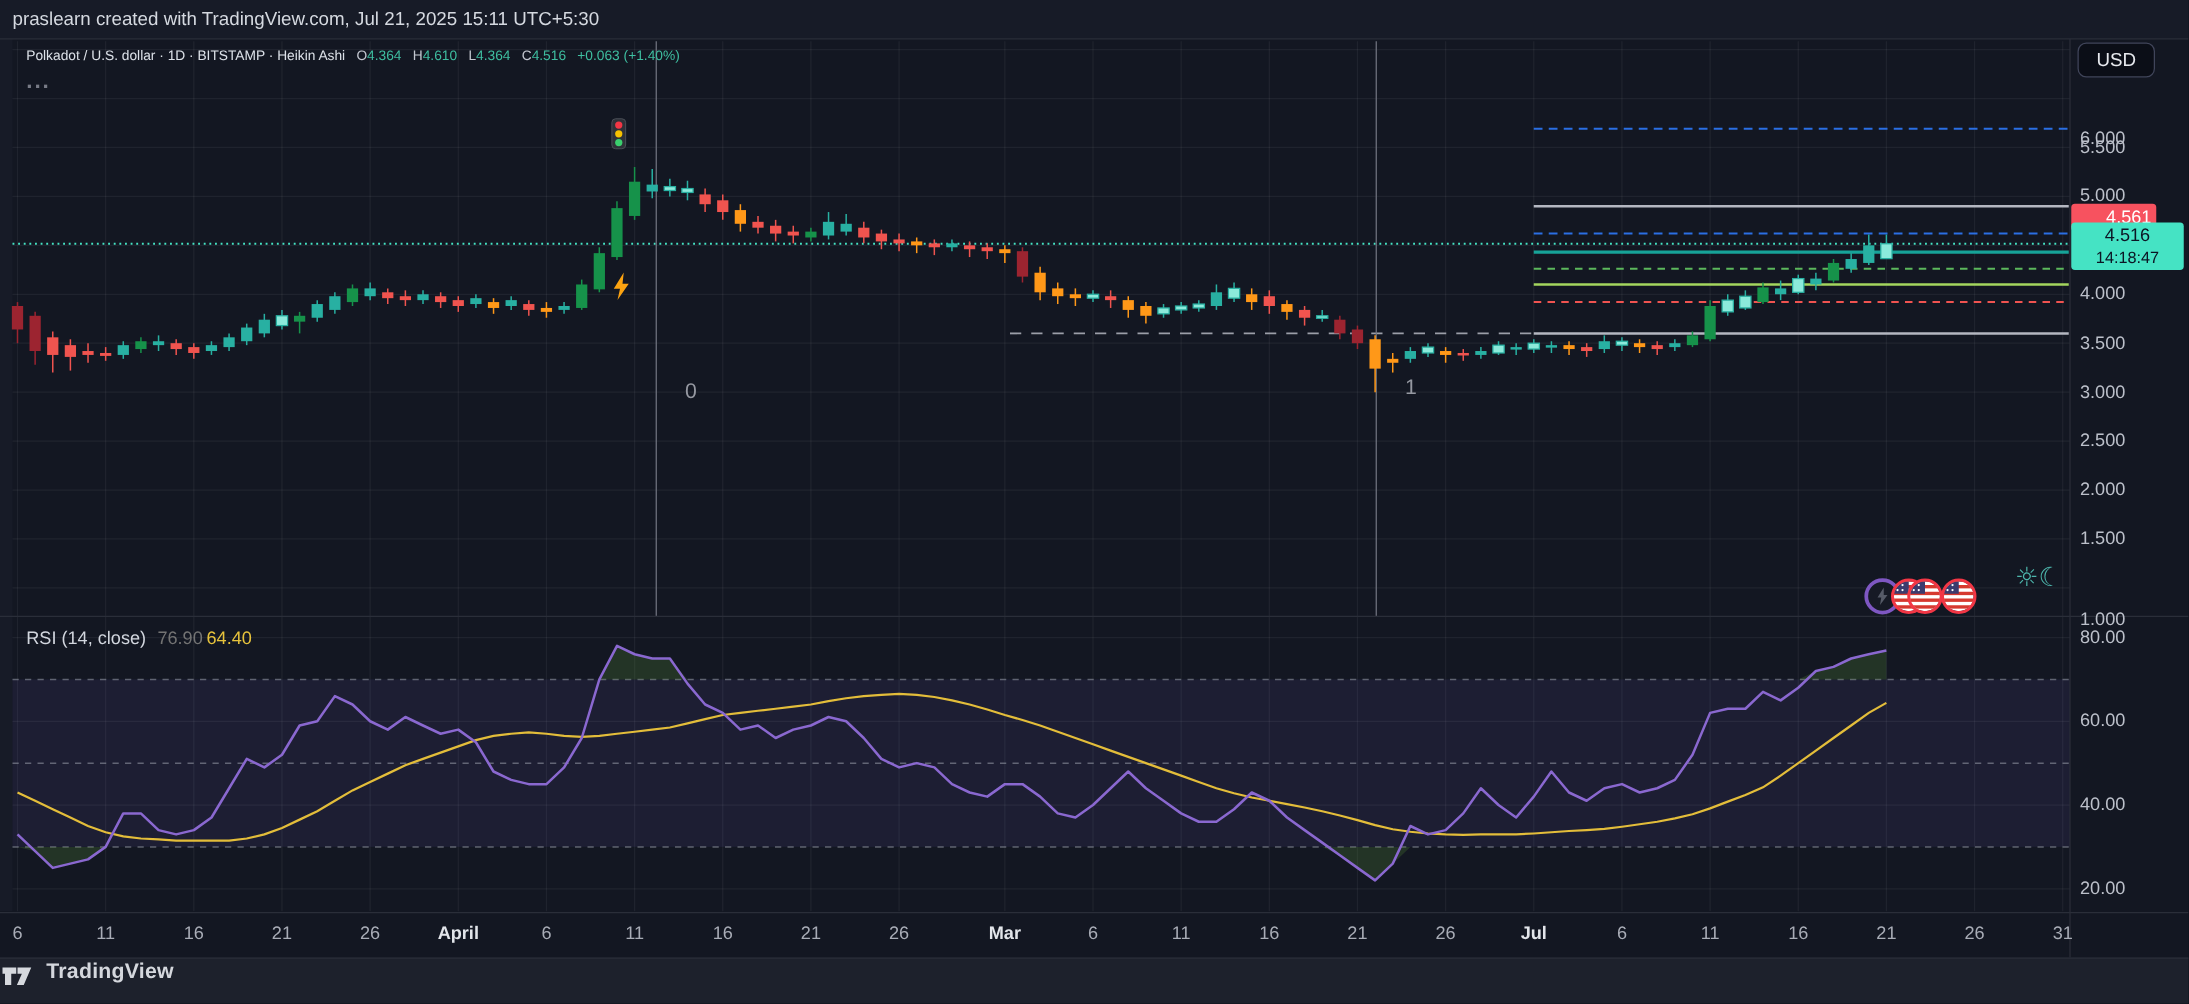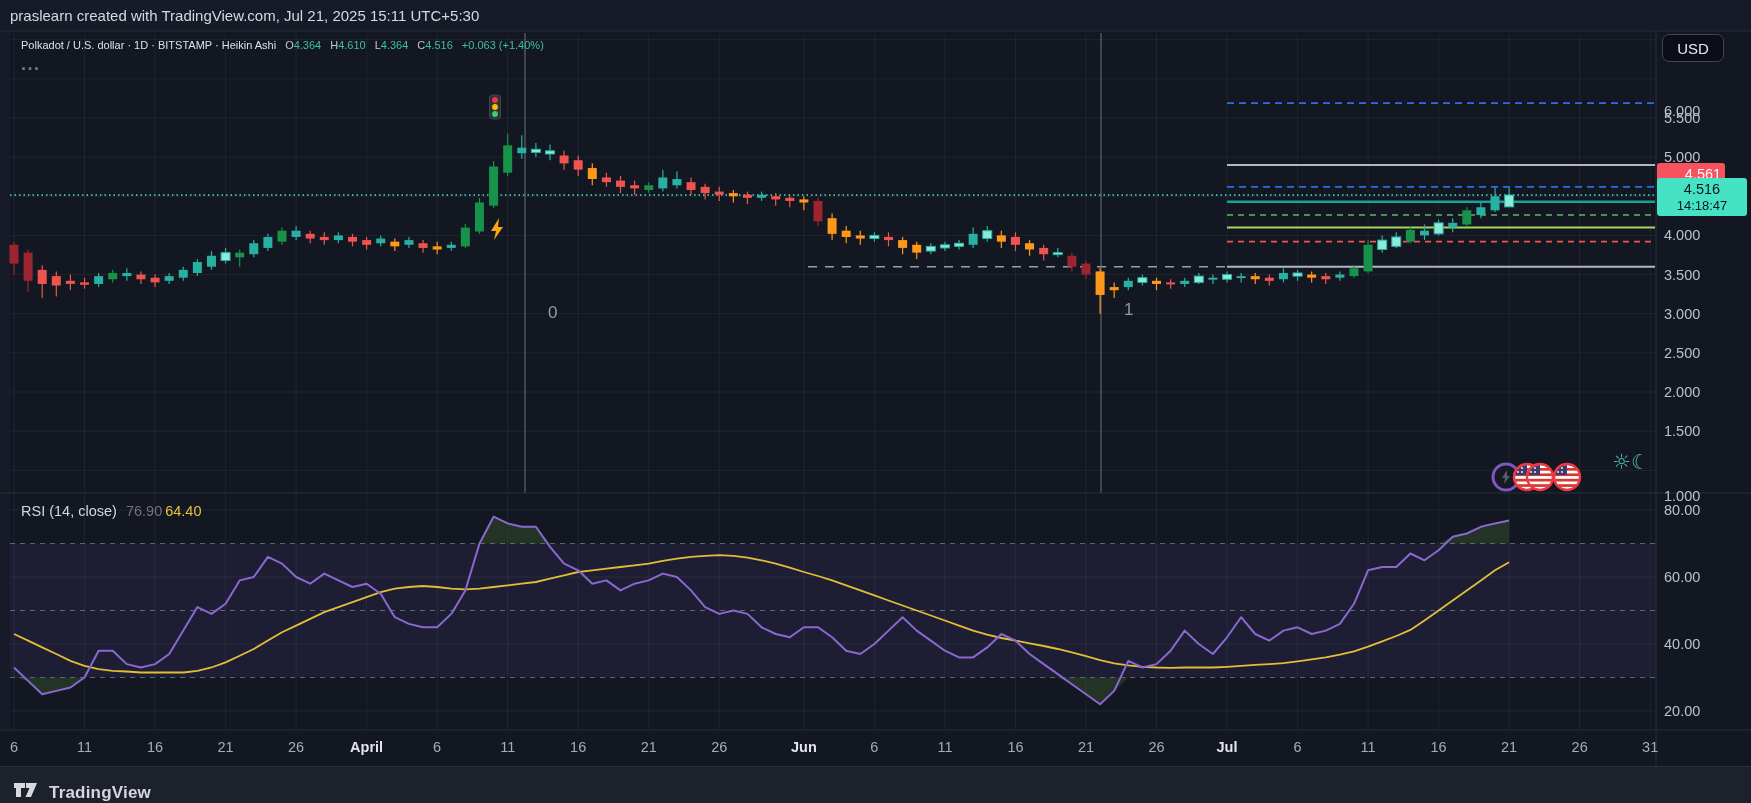"Jun" div.time-label { text: Jun -> Mar }
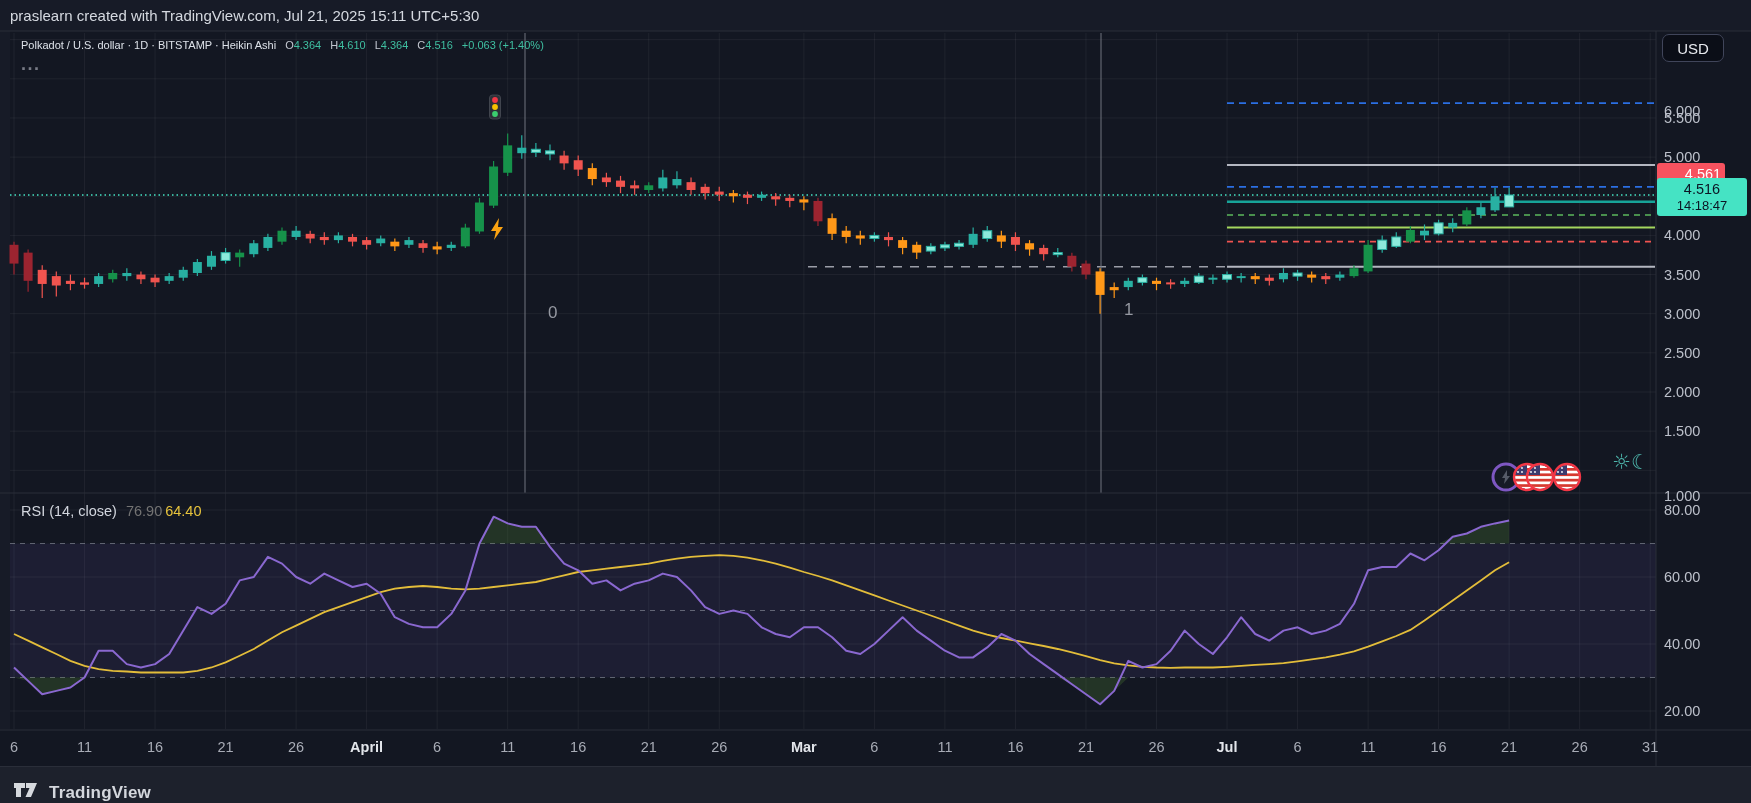"TradingView" .bottom-bar { align-items: flex-end -> flex-start; padding-left: 12px -> none }
